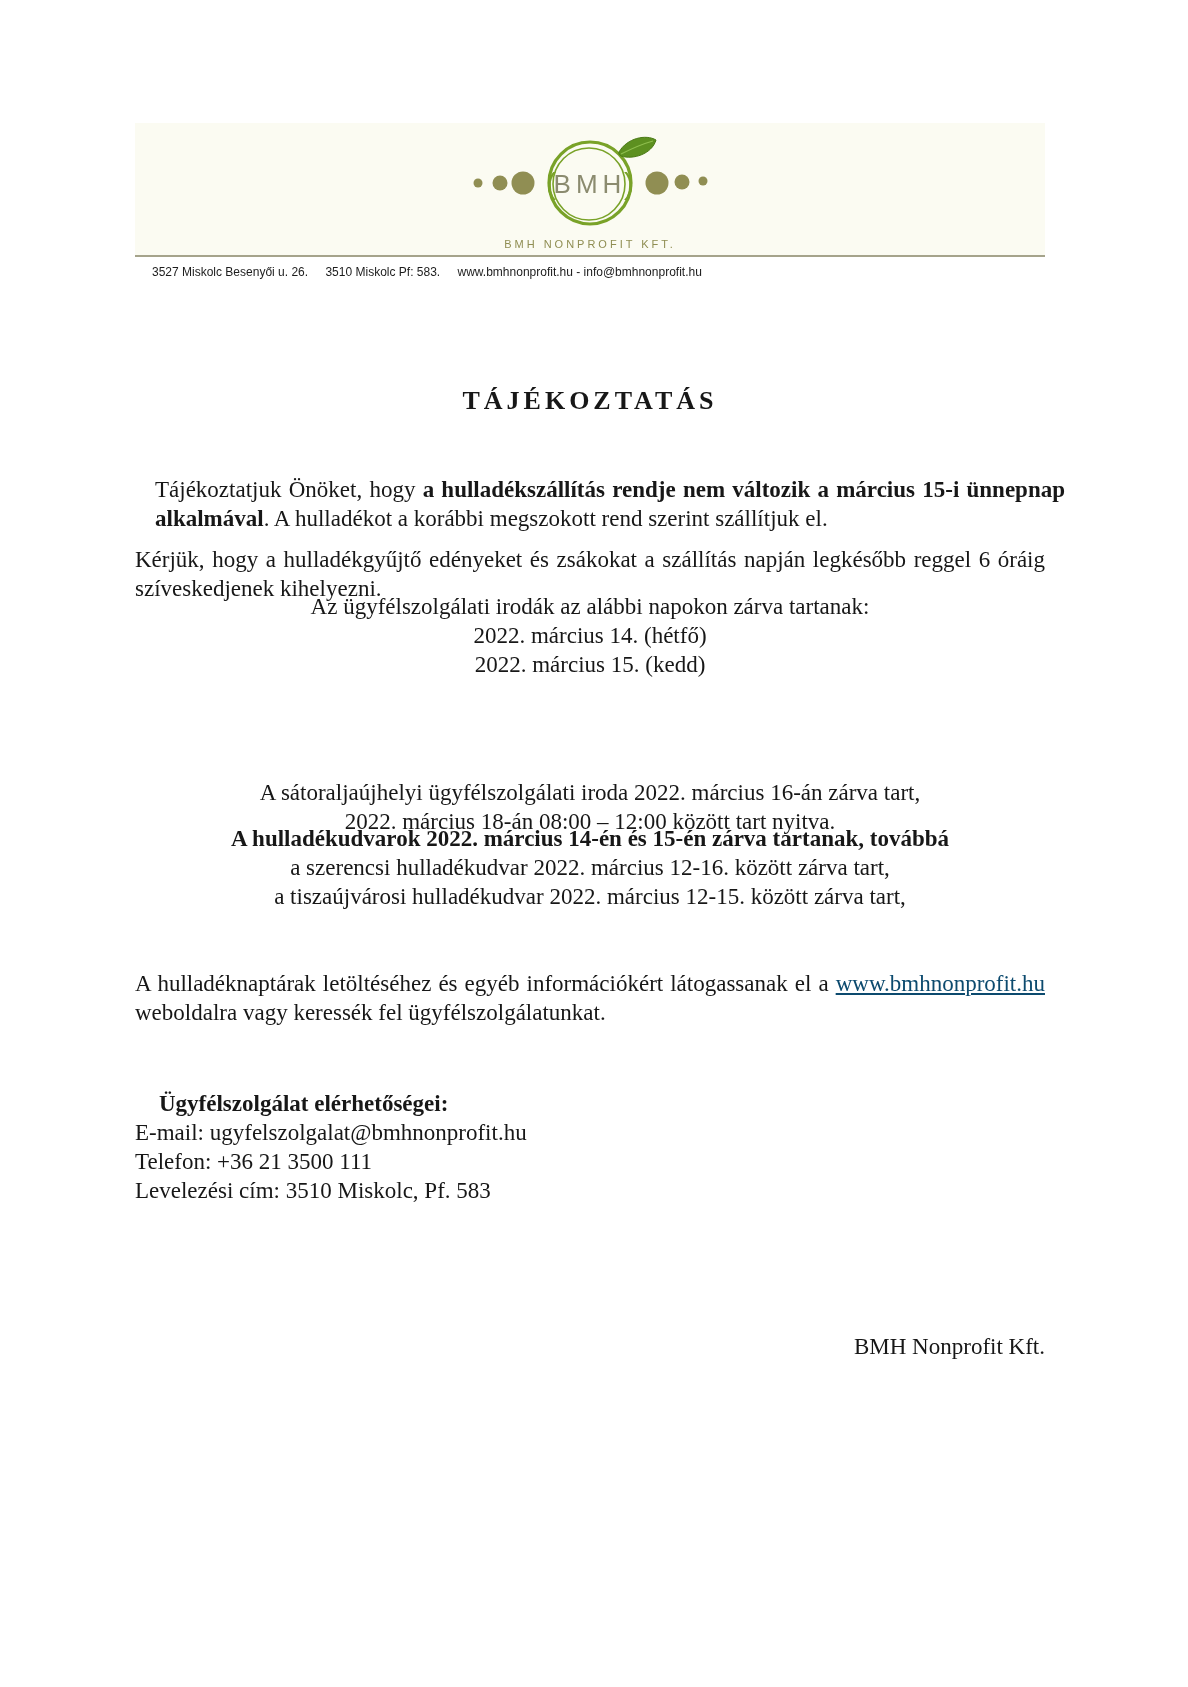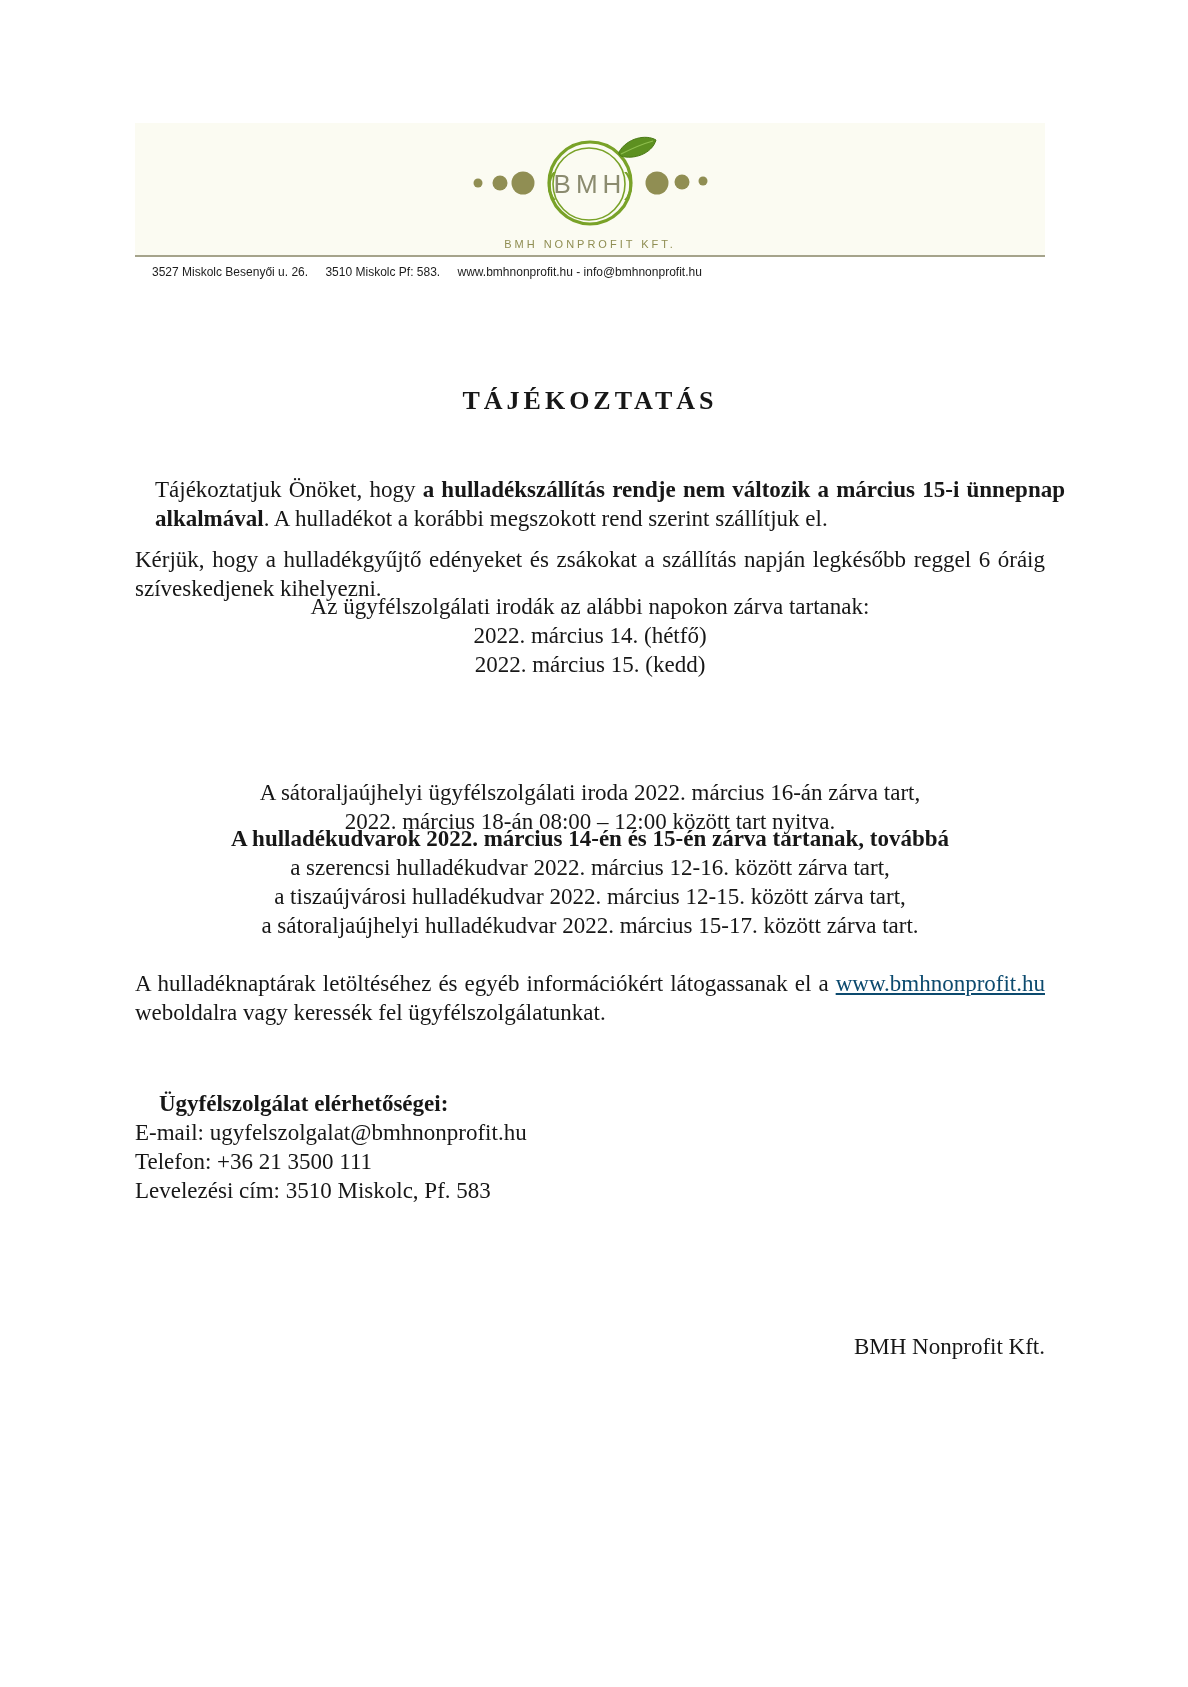"a sátoraljaújhelyi hulladékudvar 2022." div { html: <div>a sátoraljaújhelyi hulladékudvar 2022. március 15-17. között zárva tart.</div> -> none }
